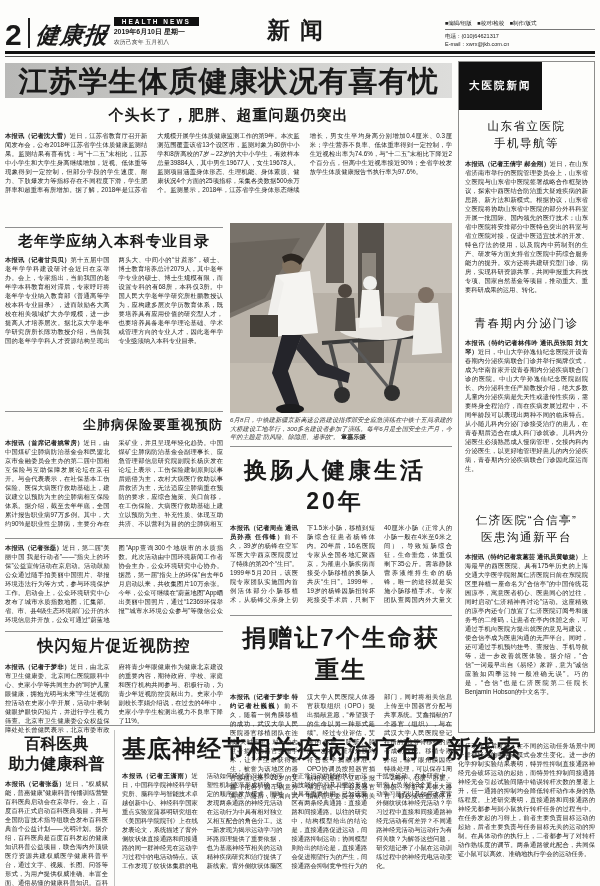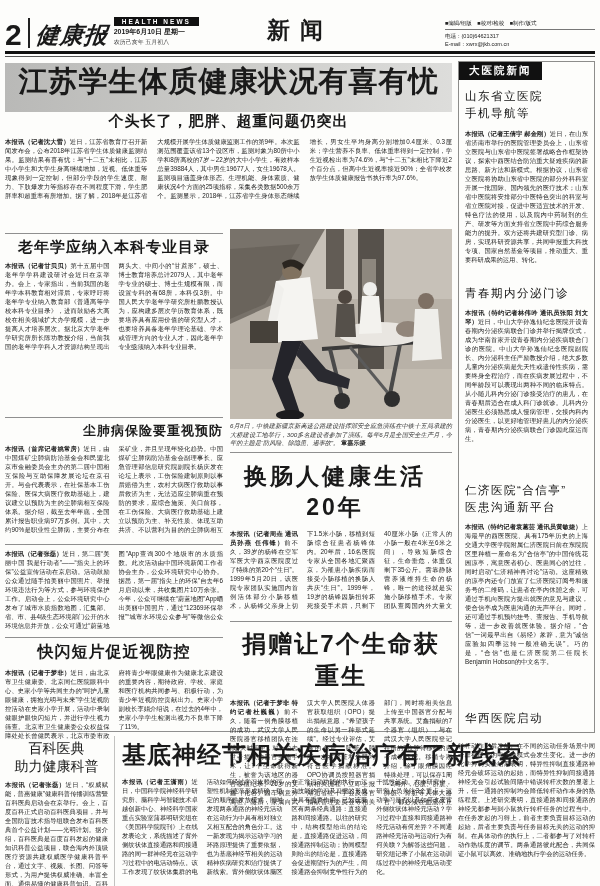"江苏学生体质健康状况有喜有忧" .lead-band { margin: 2px 0 0 0 -> 2px 0 8px 0; padding: 3px 6px 16px 6px -> 3px 6px 2px 6px }
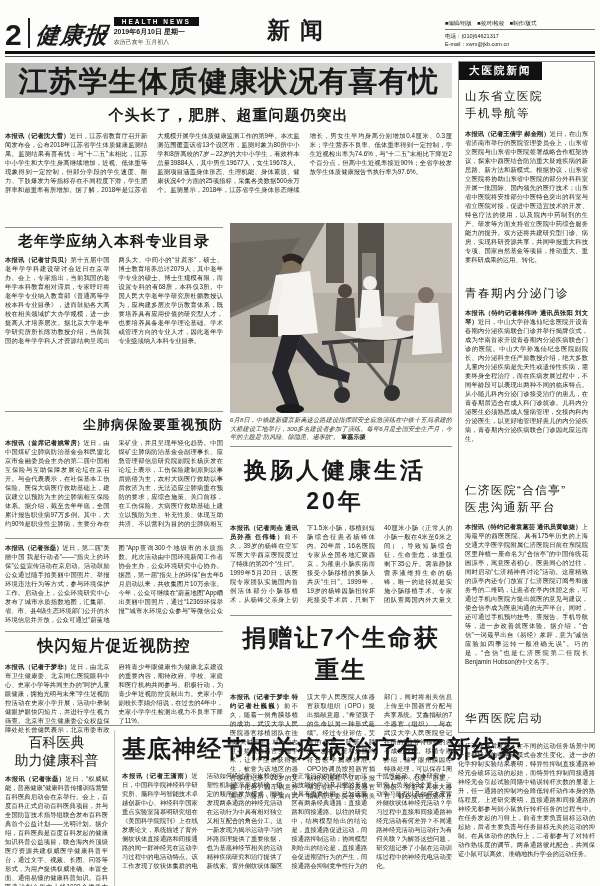"大医院新闻" .side-tab { padding: 2px 10px -> 17px 10px }
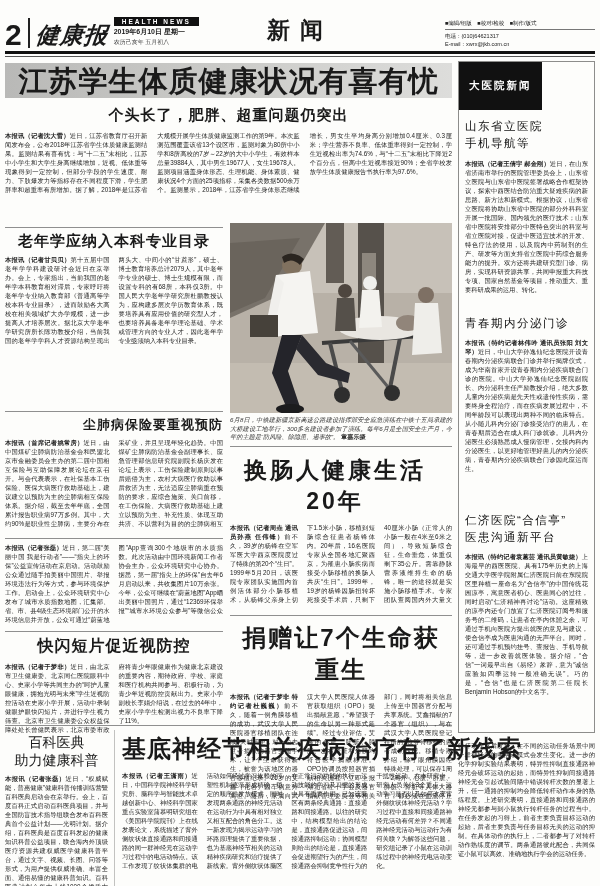"山东省立医院" .side-art-title { text-align: none -> center }
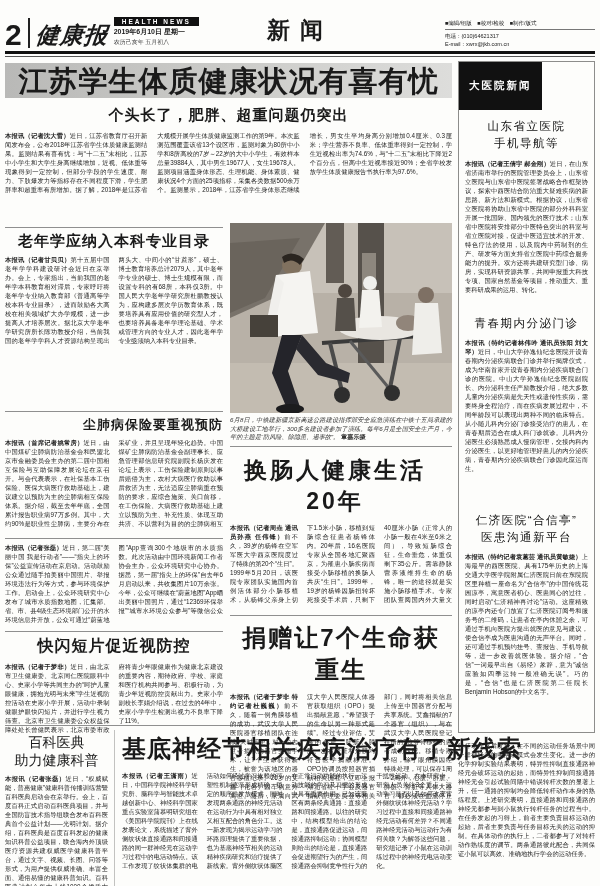"百科医典" .baike-title { font-size: 14px -> 16px; font-weight: normal -> bold }
